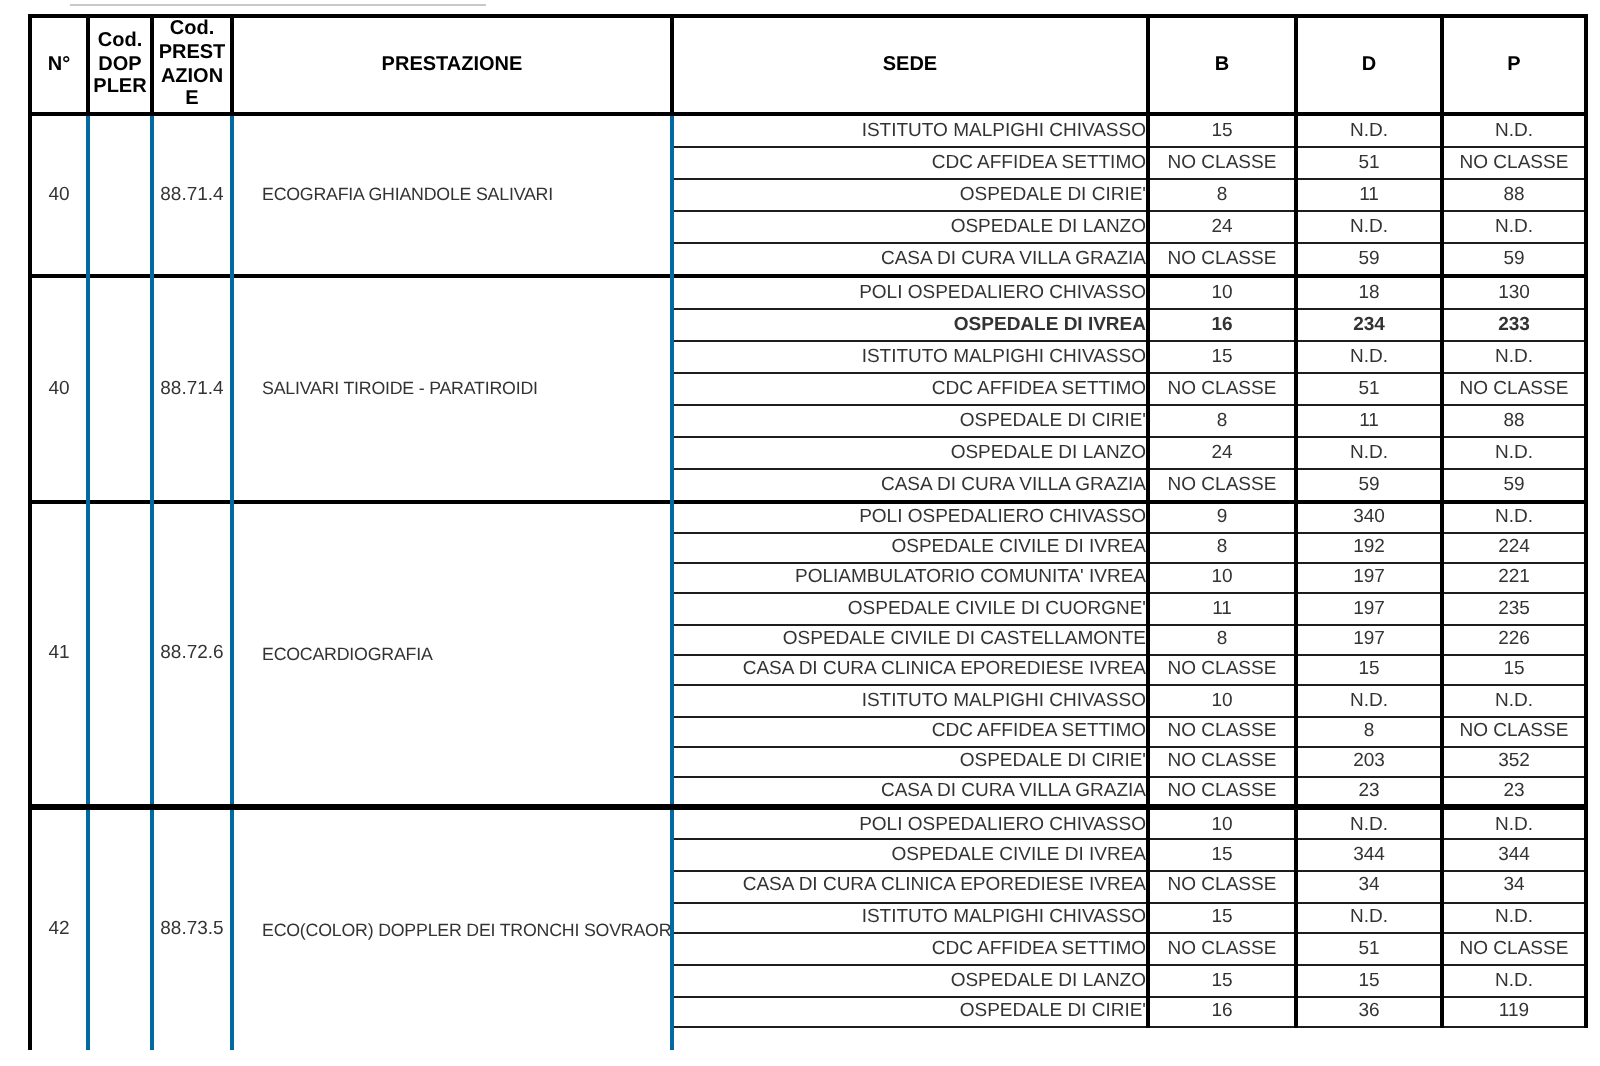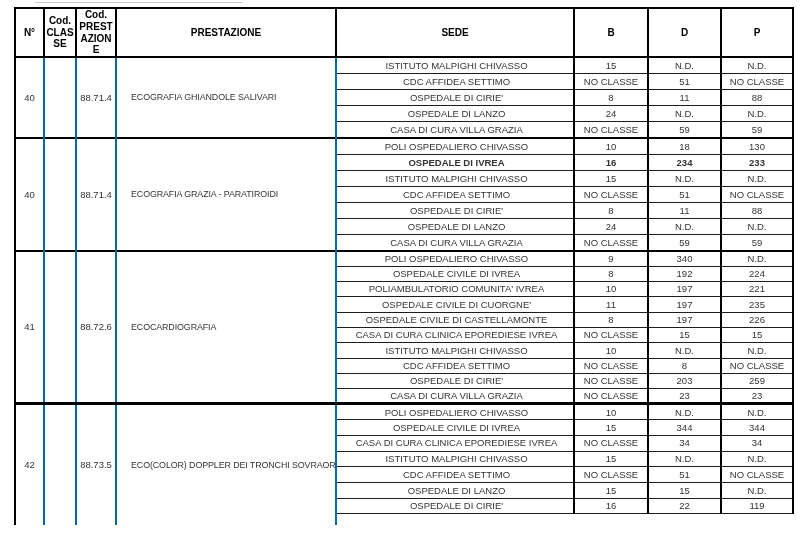"Cod. CLASSE" th { text: CLASSE -> DOPPLER }
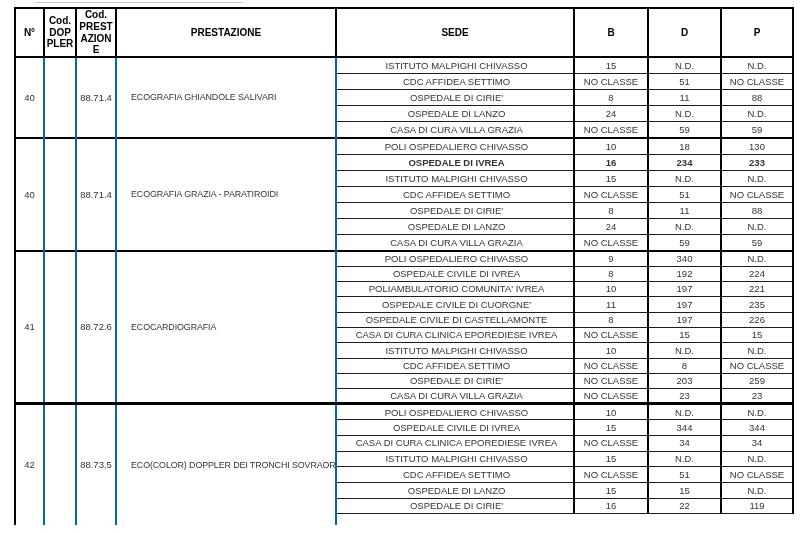"ISTITUTO MALPIGHI CHIVASSO" td.sede-cell { text-align: center -> right }
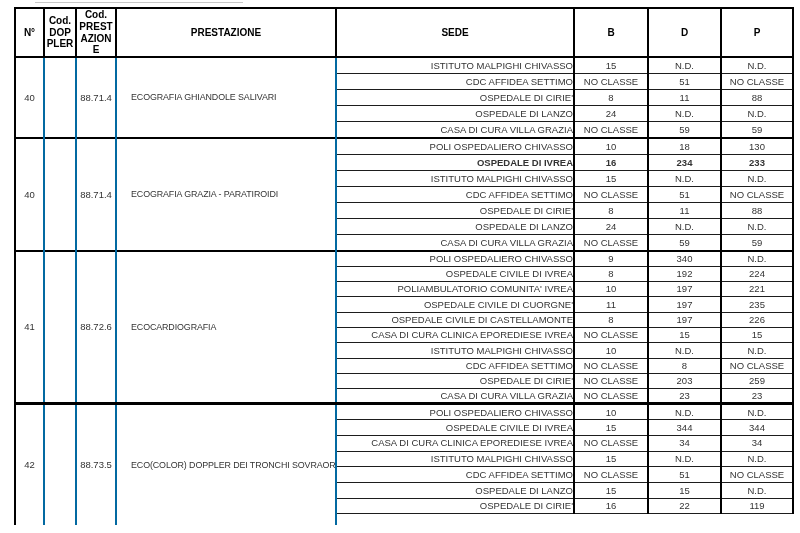"ECOGRAFIA GRAZIA - PARATIROIDI" td.left-cell { text: ECOGRAFIA GRAZIA -> SALIVARI TIROIDE }
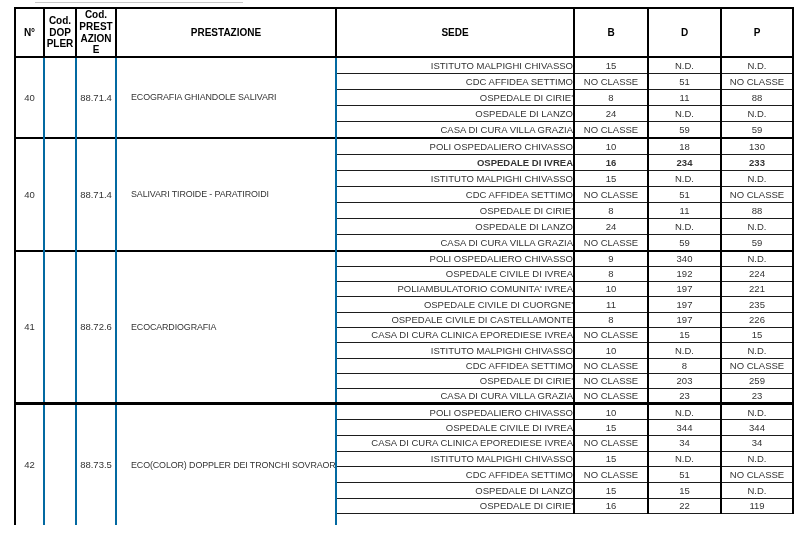"259" td.val-cell { text: 259 -> 352 }
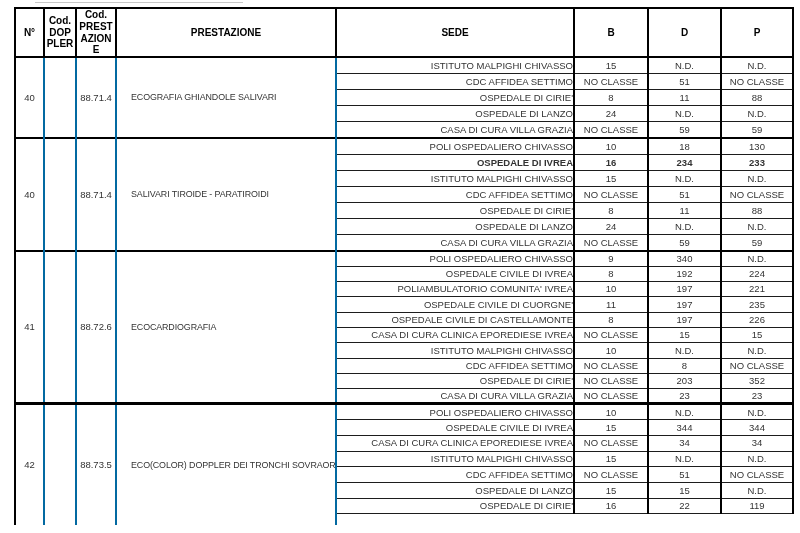"22" td.val-cell { text: 22 -> 36 }
